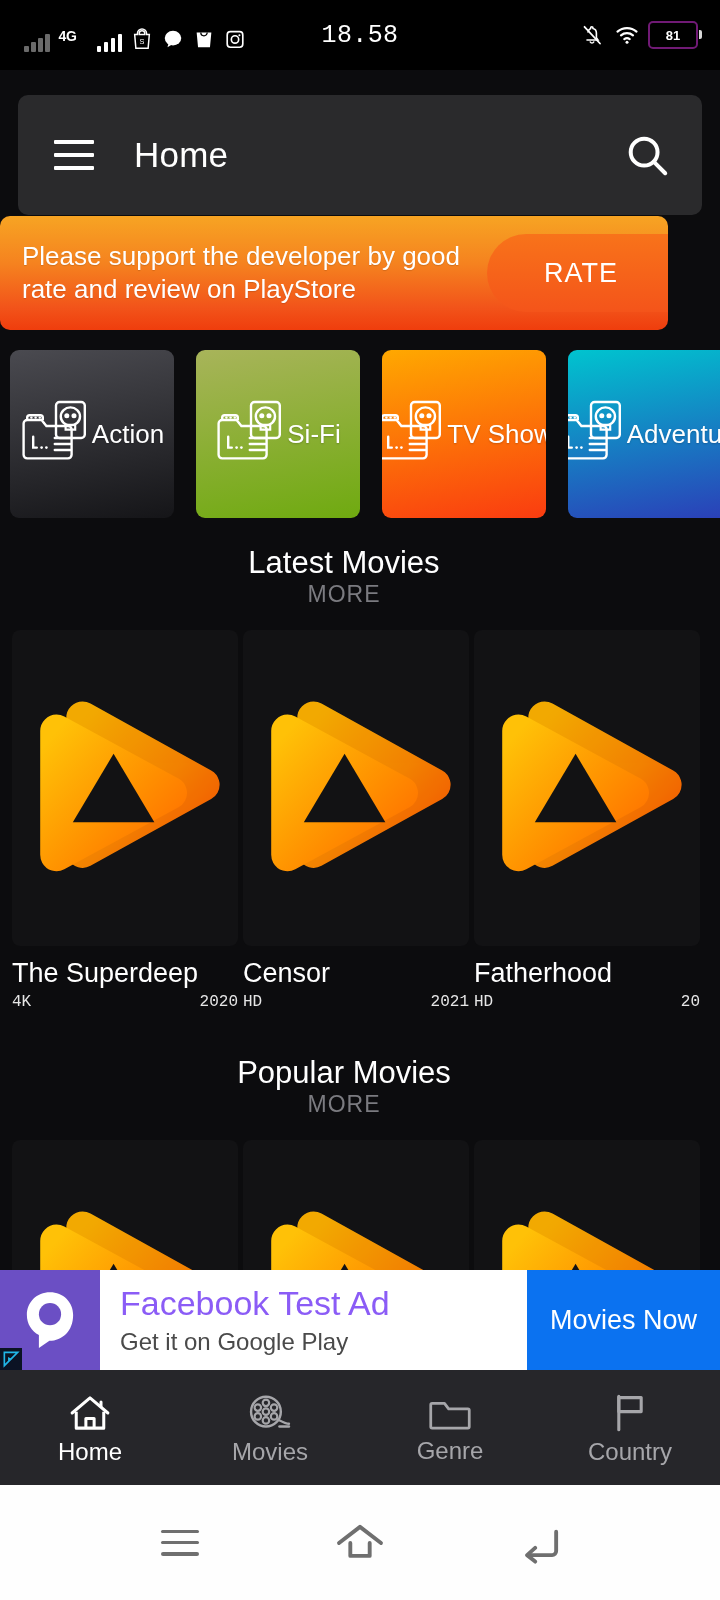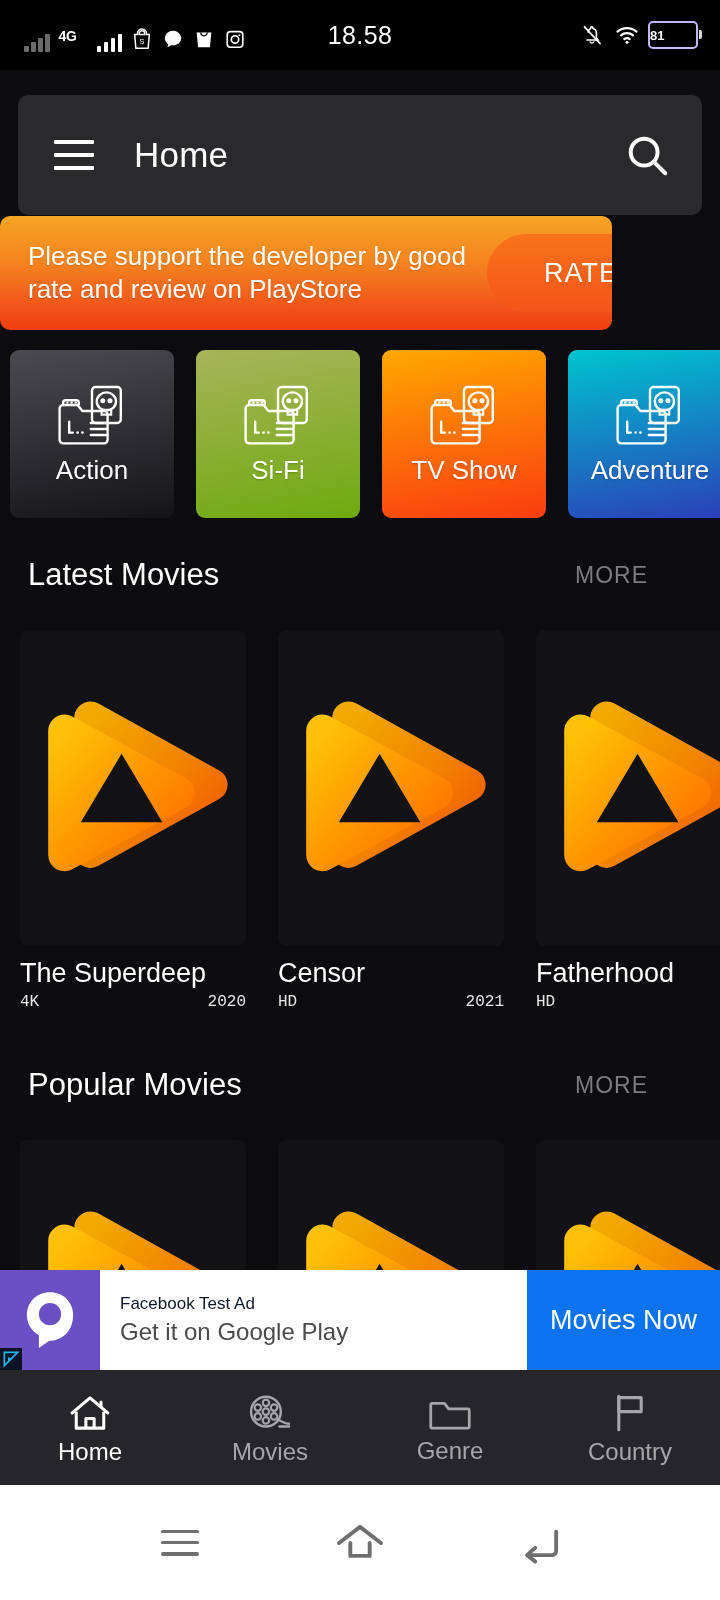"18.58" .sb-center { font-family: none -> Liberation Mono, monospace }
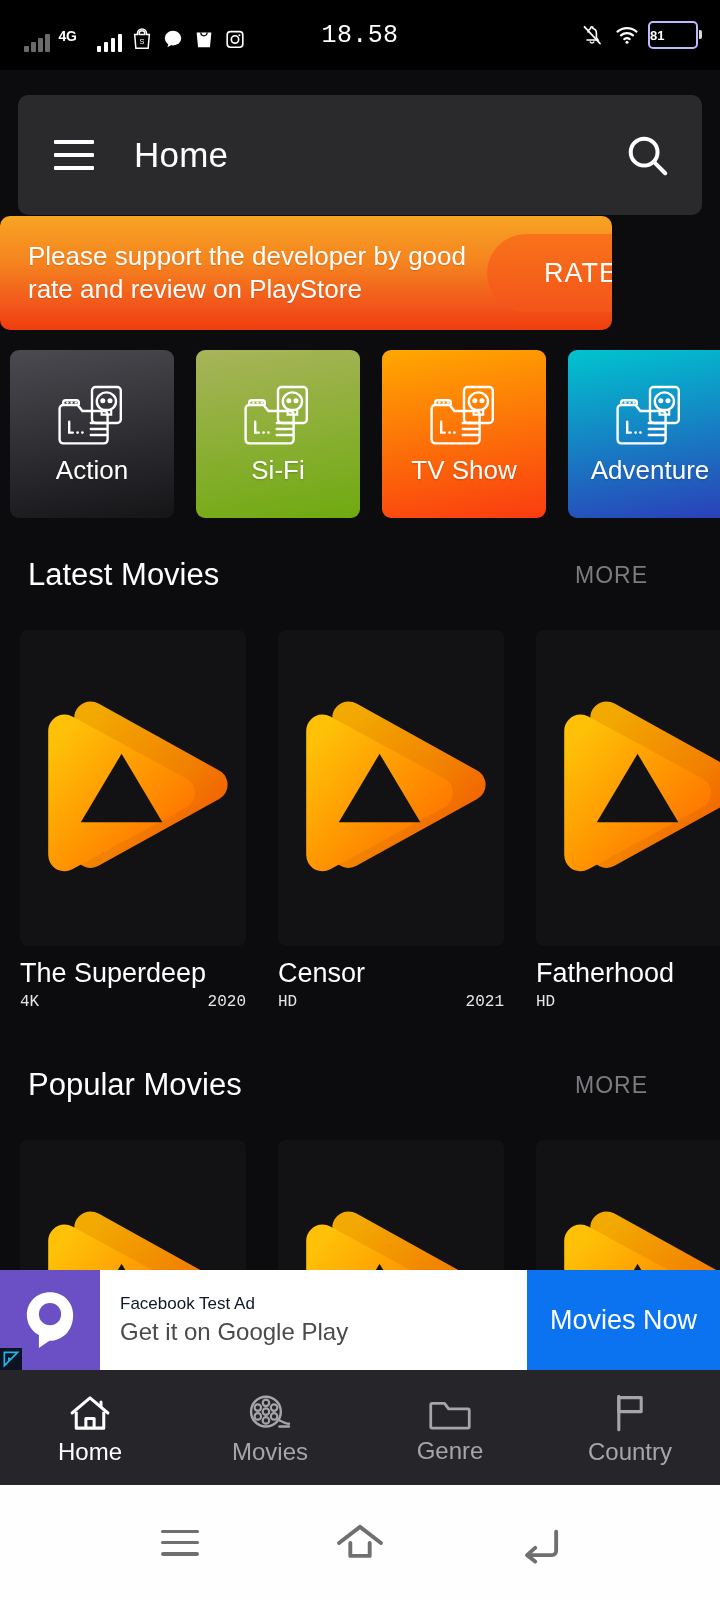"81" .battery { border: 2px solid #c4b5fd -> 2px solid #701a75; justify-content: flex-start -> center }
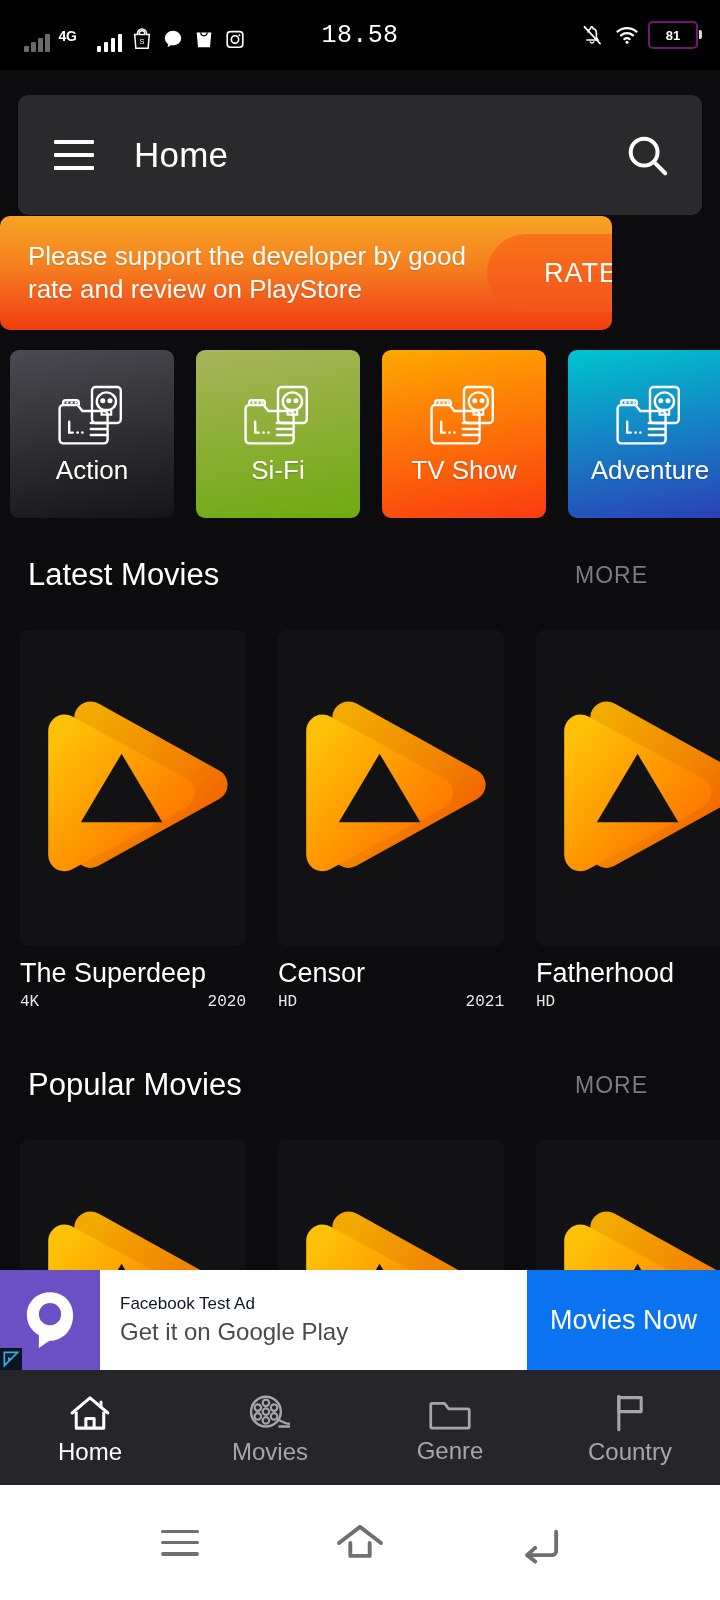"Please support the developer by" .rate-banner { padding-left: 28px -> 22px; width: 612px -> 668px }
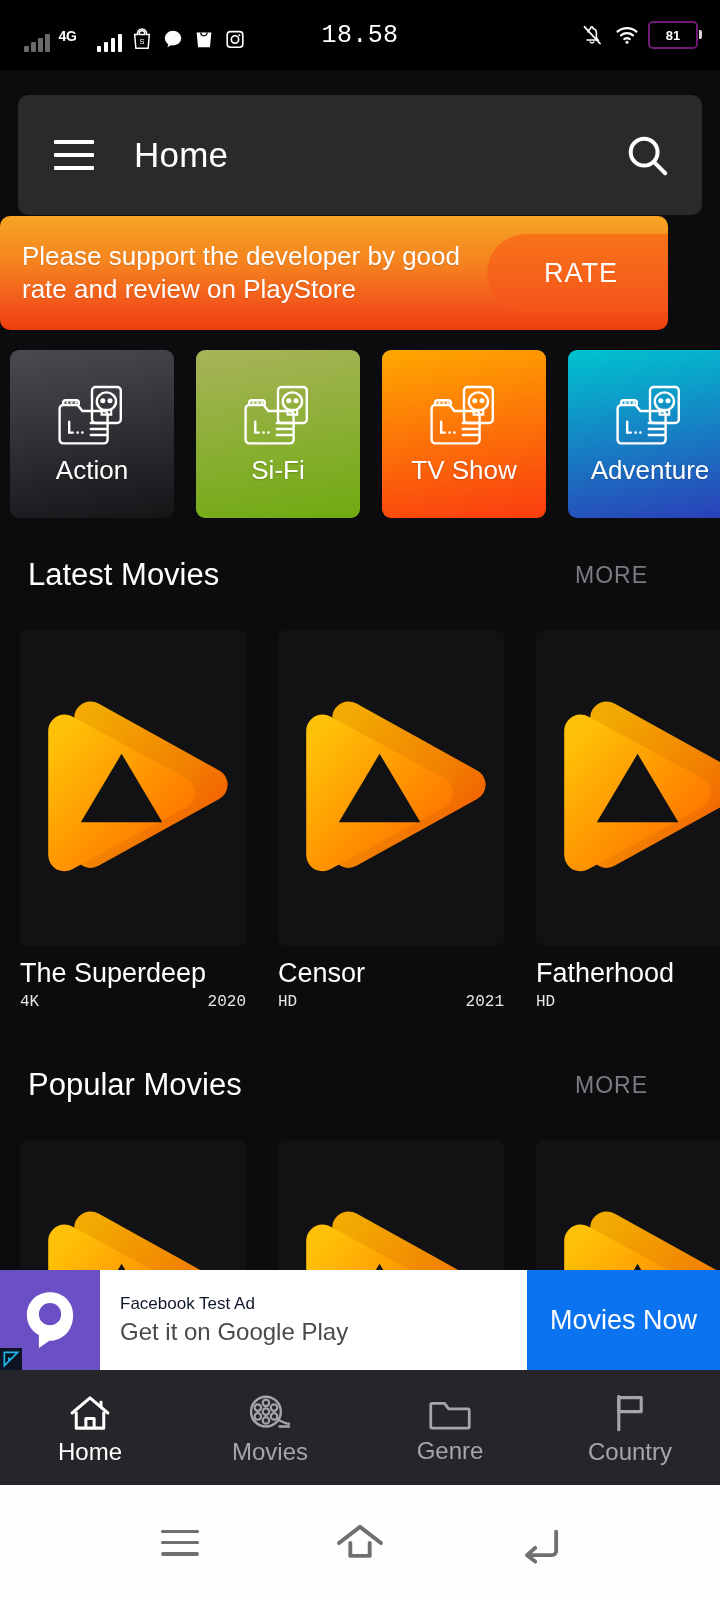"Action" .cat-card { flex-direction: column -> row }
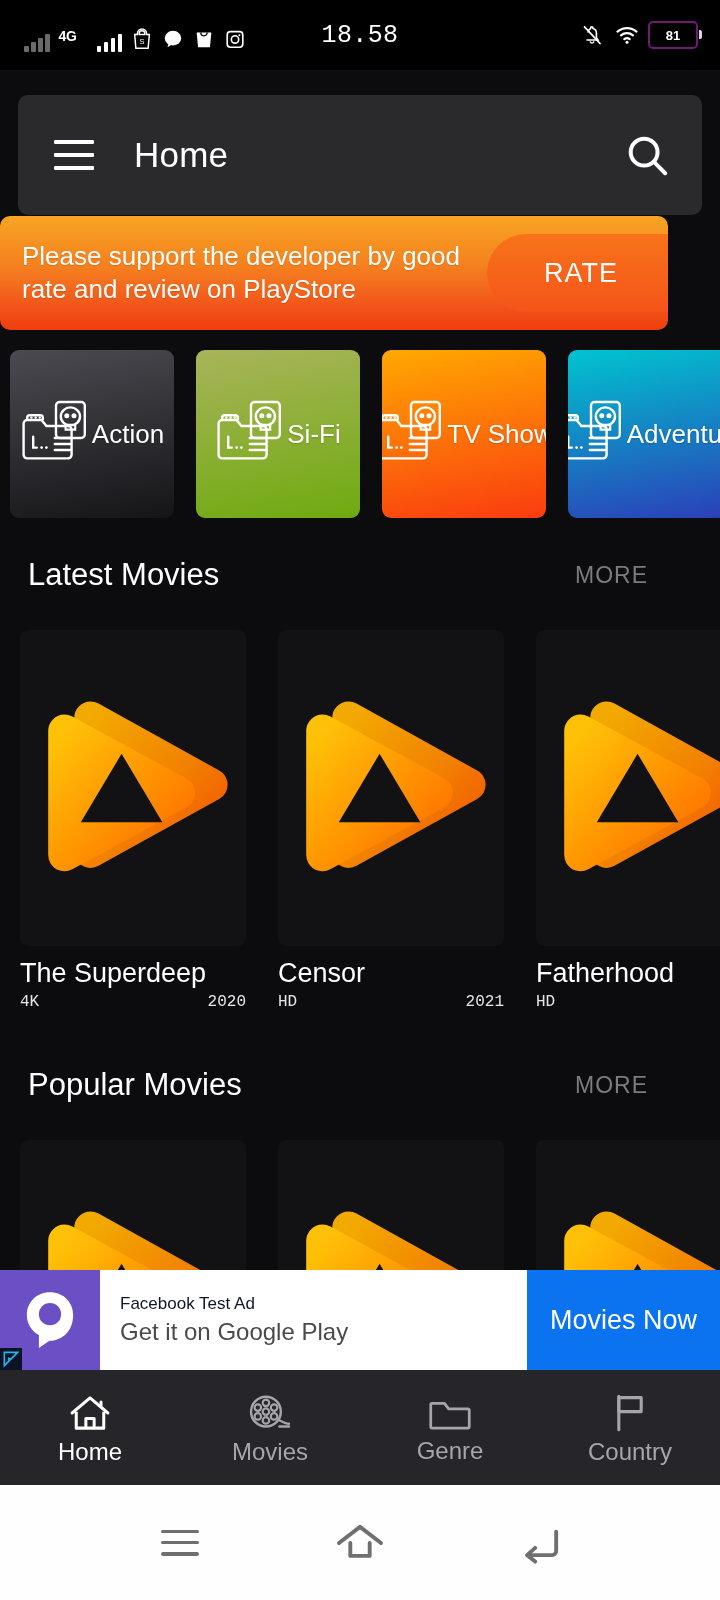"Latest Movies" .section-head { flex-direction: none -> column; left: 2px -> 8px }
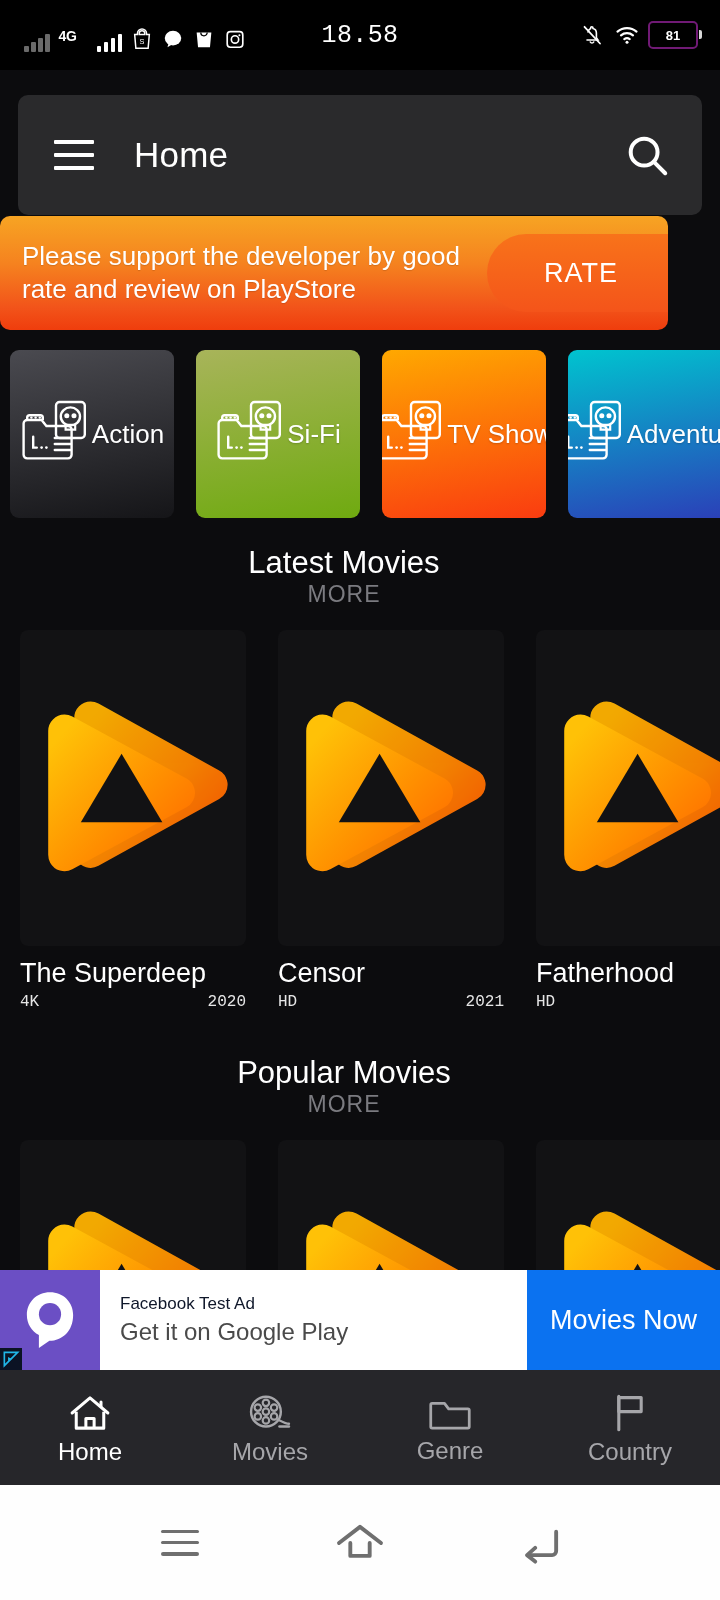"The Superdeep" .movie-row { gap: 32px -> 5px; padding-left: 20px -> 12px }
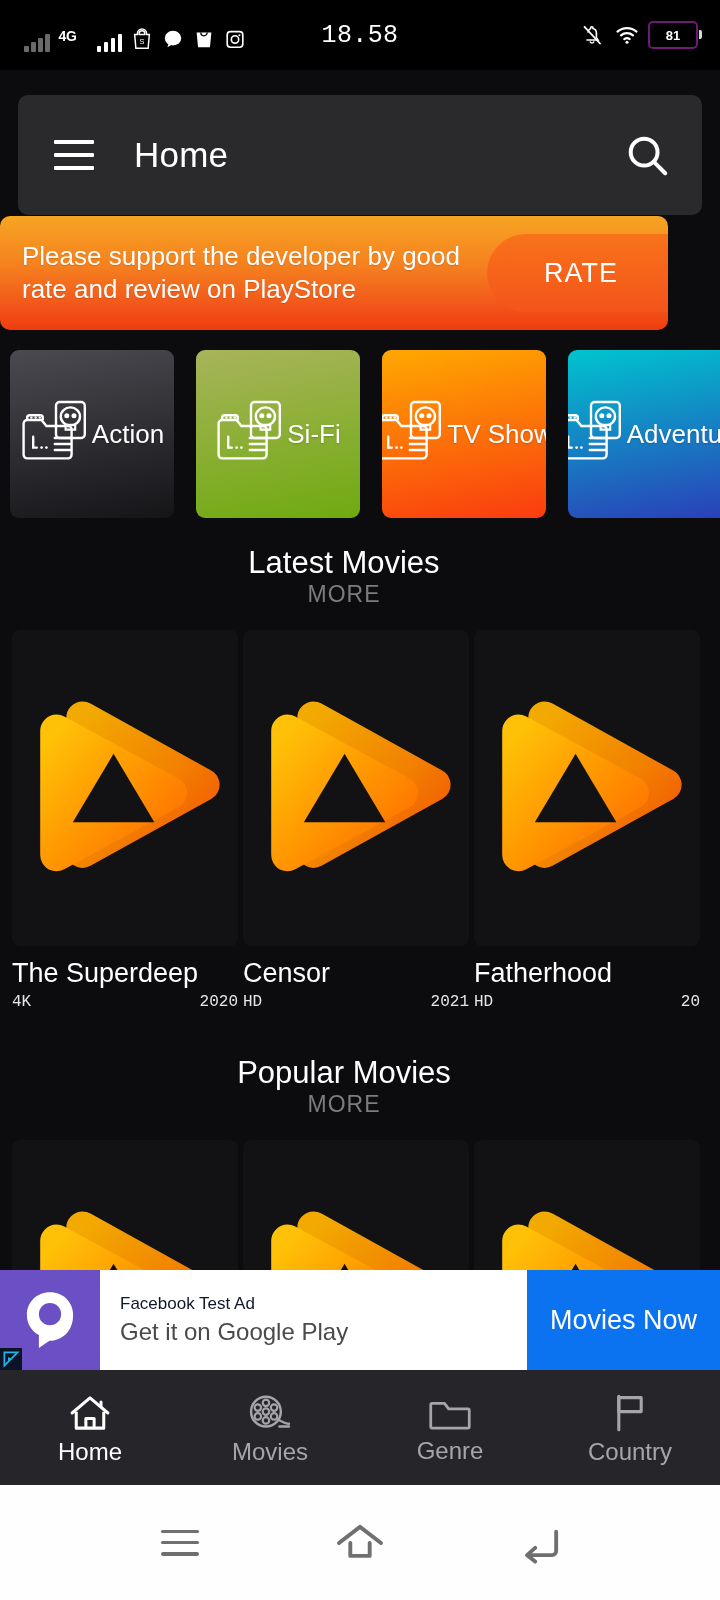"Facebook Test Ad" .ad-title { color: #0f172a -> #8b5cf6; font-size: 17px -> 34px }
